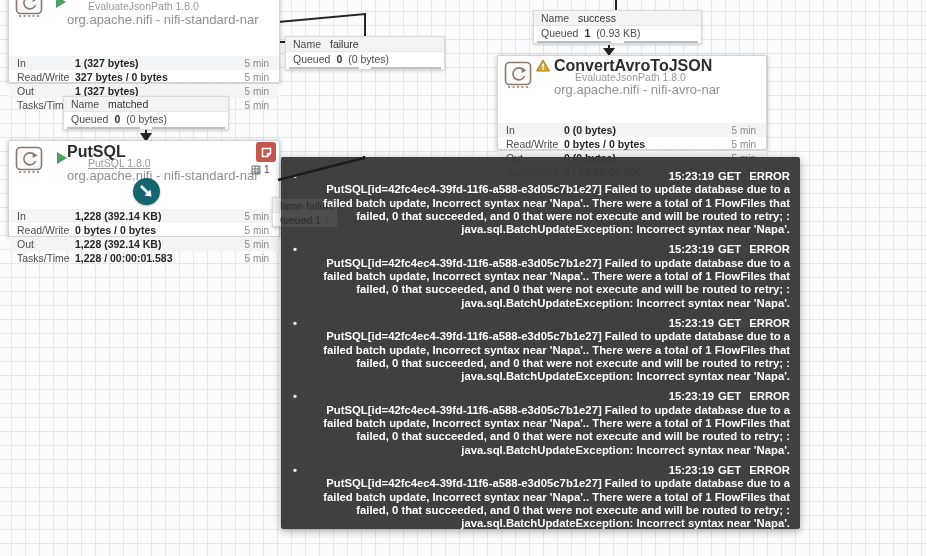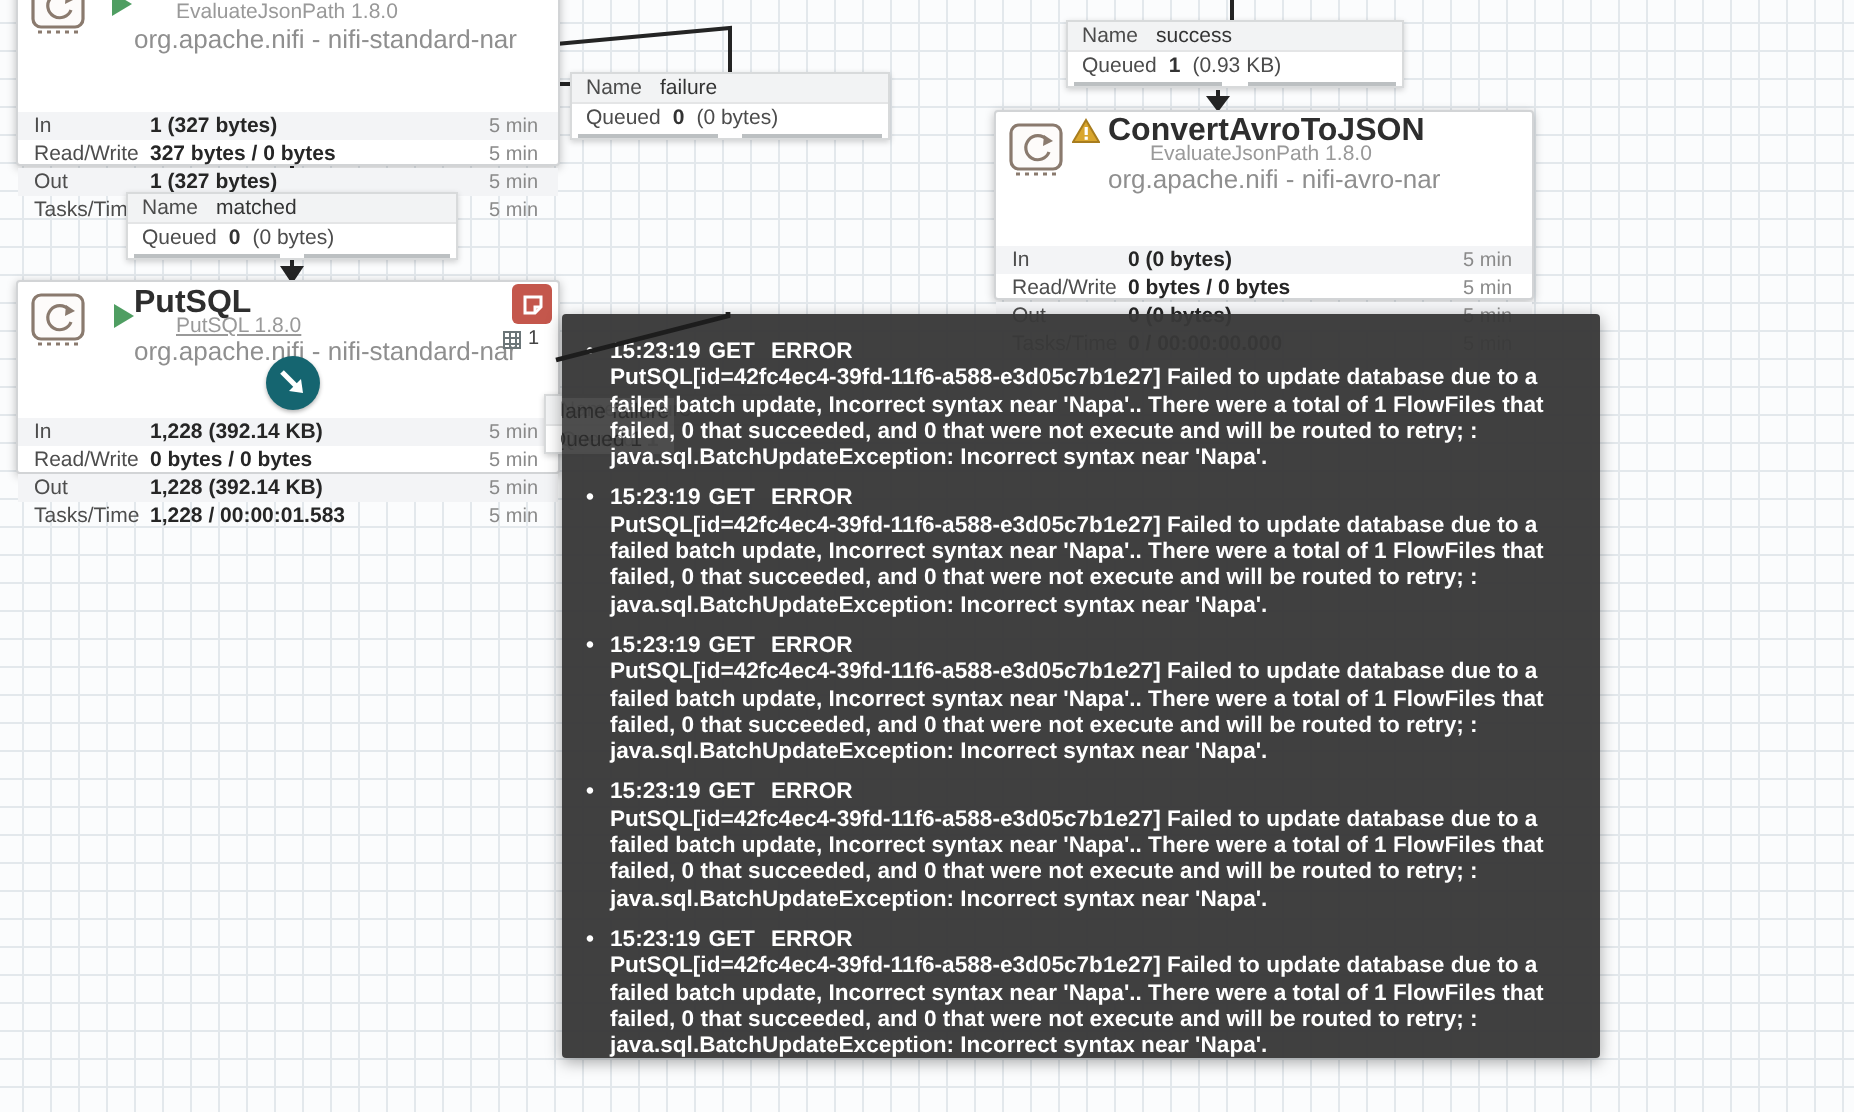"15:23:19 GET ERROR" .bulletin-list { text-align: none -> right }
